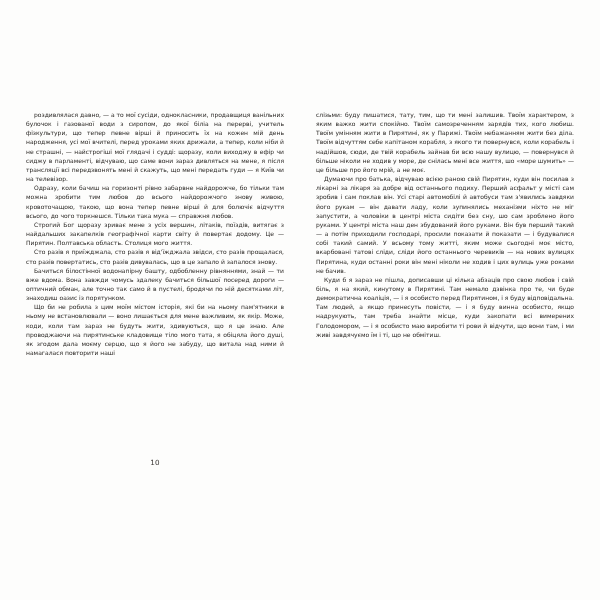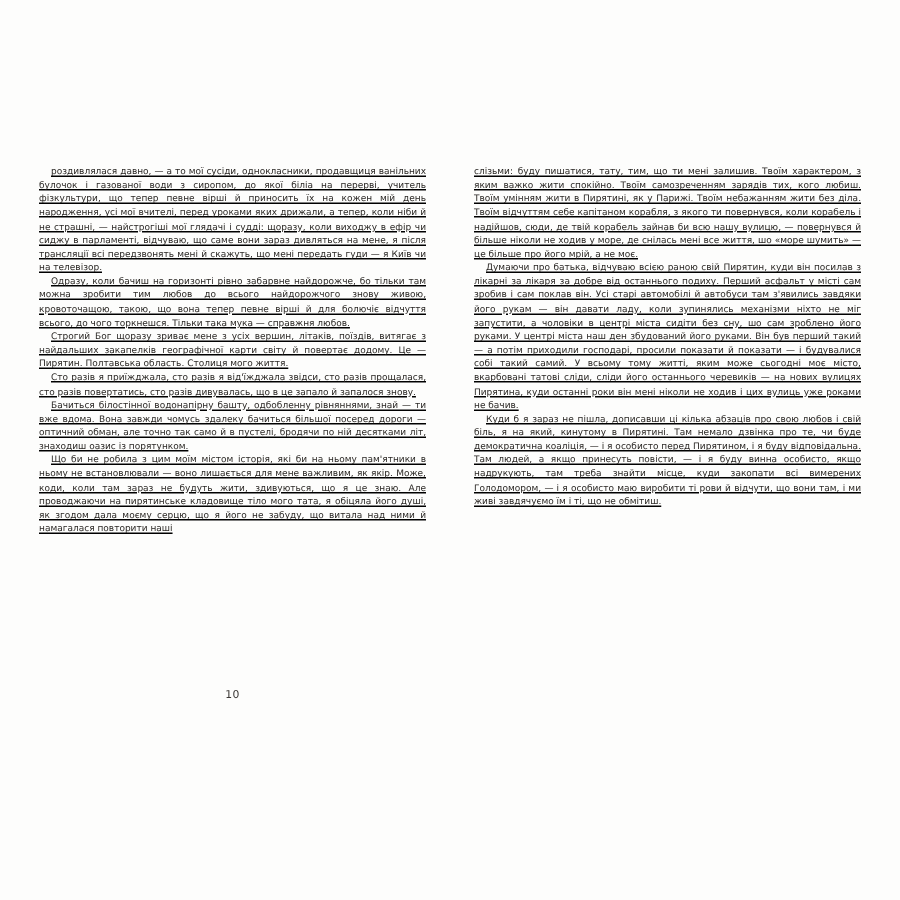"10" .page { text-decoration: underline -> none }
